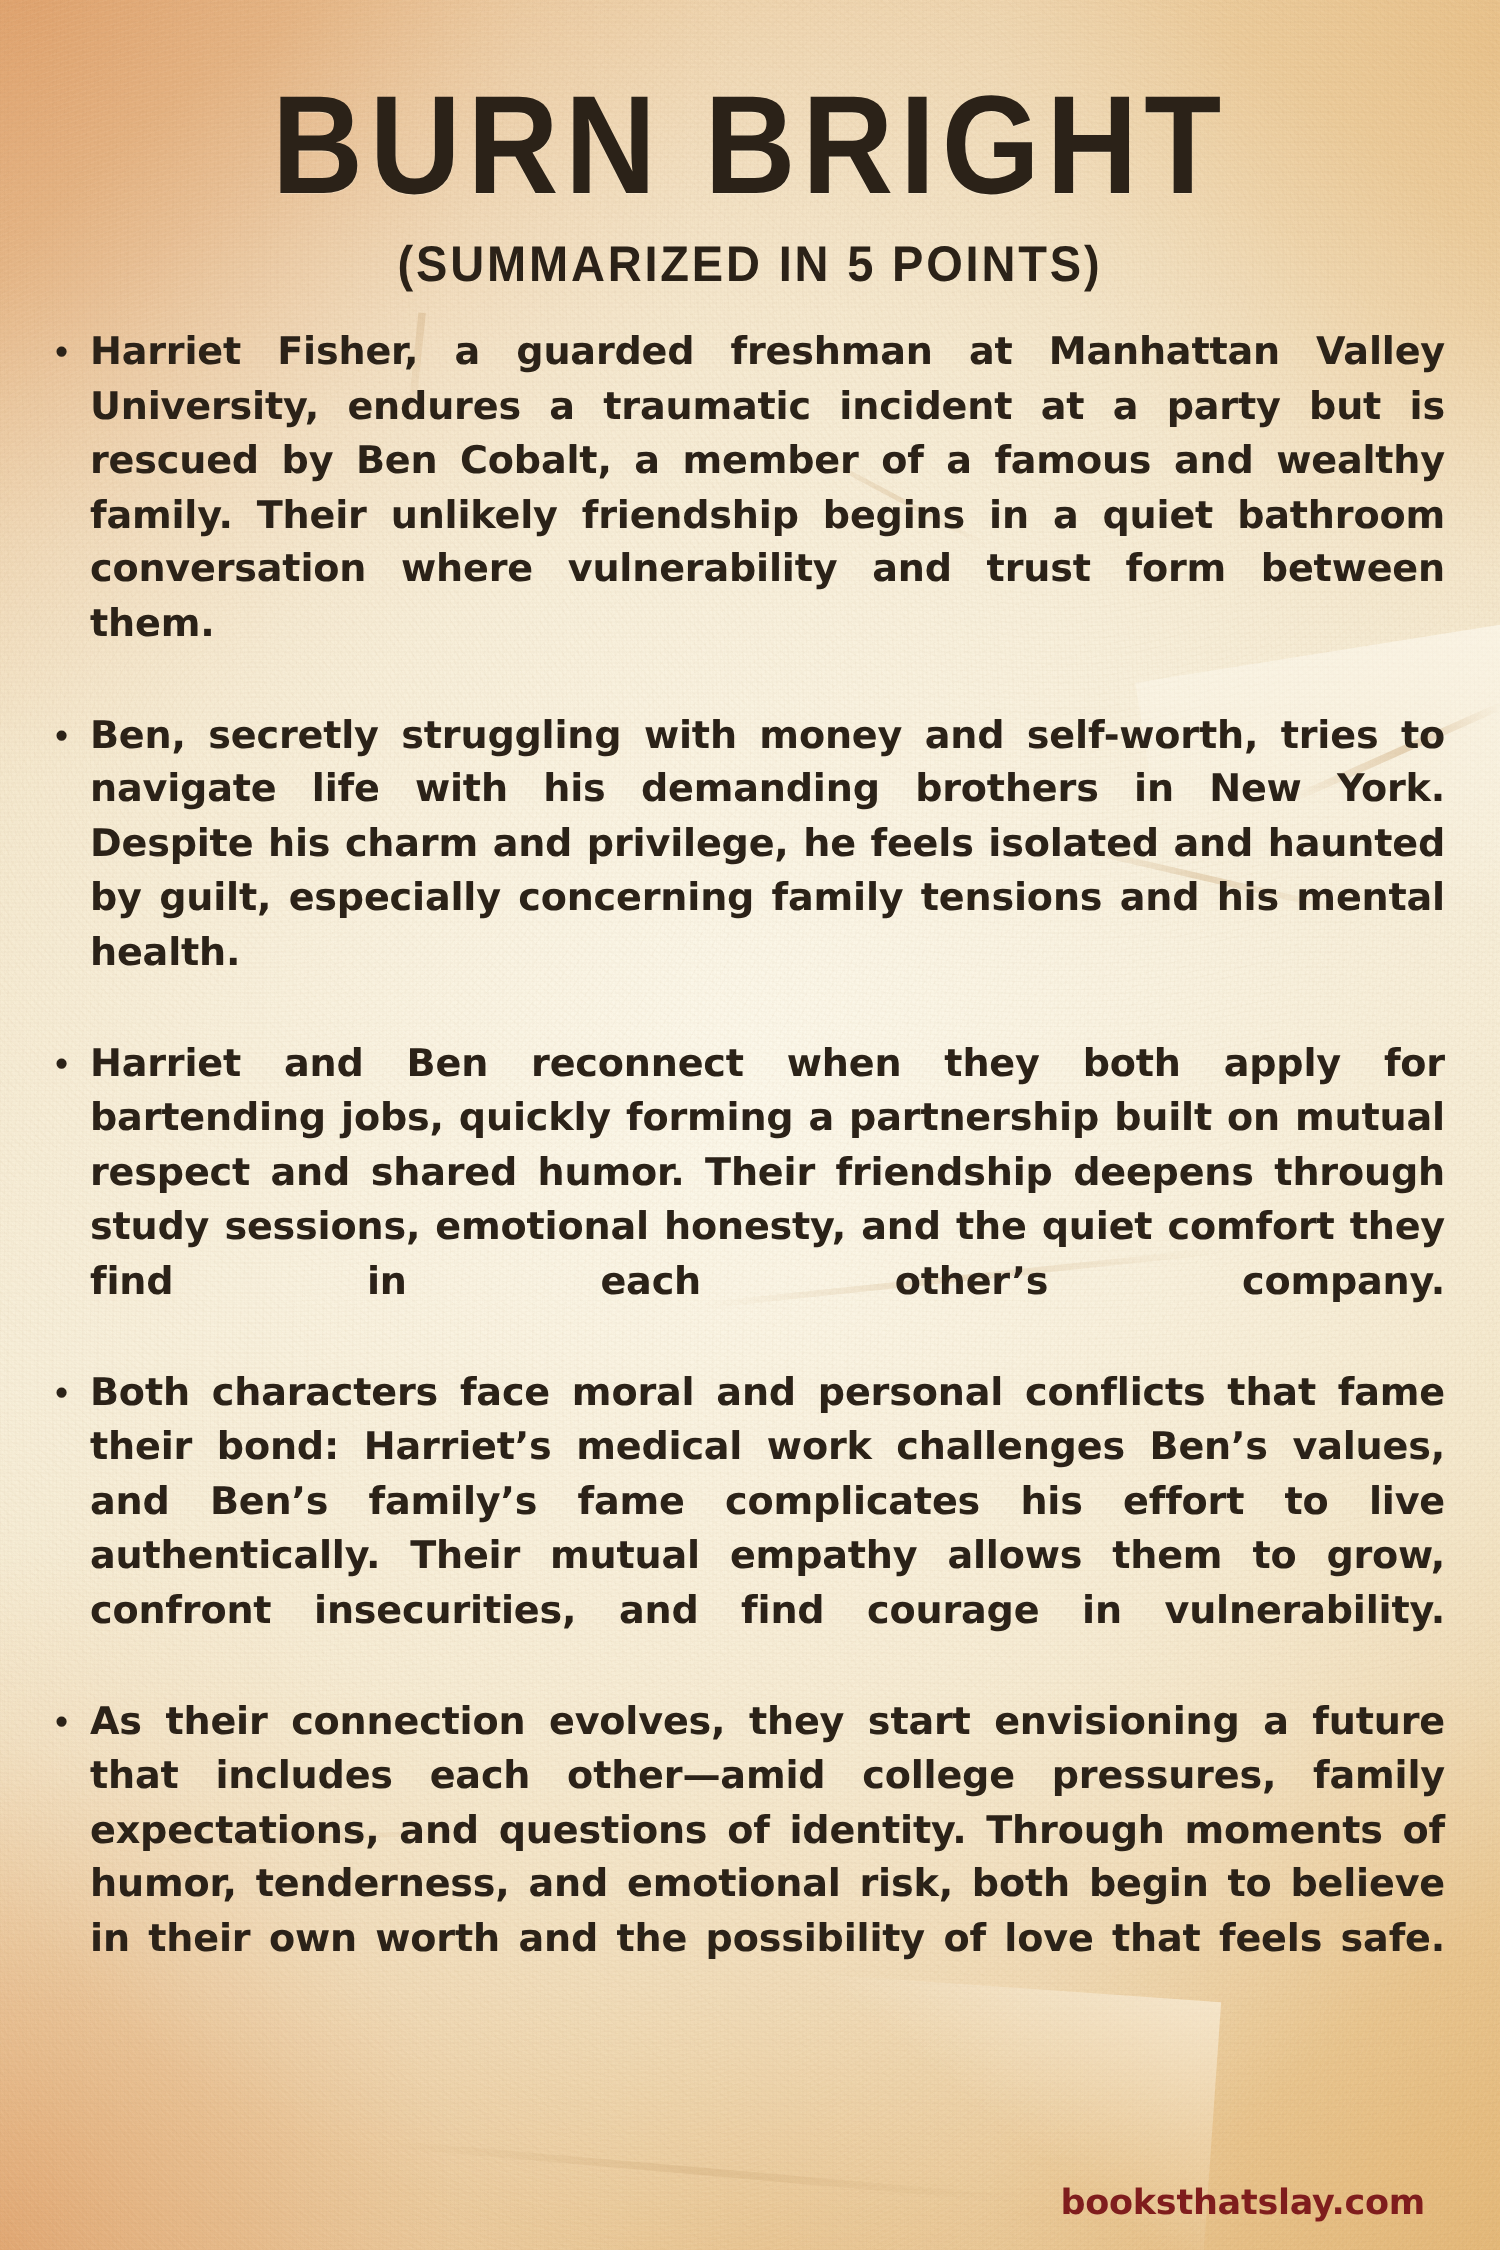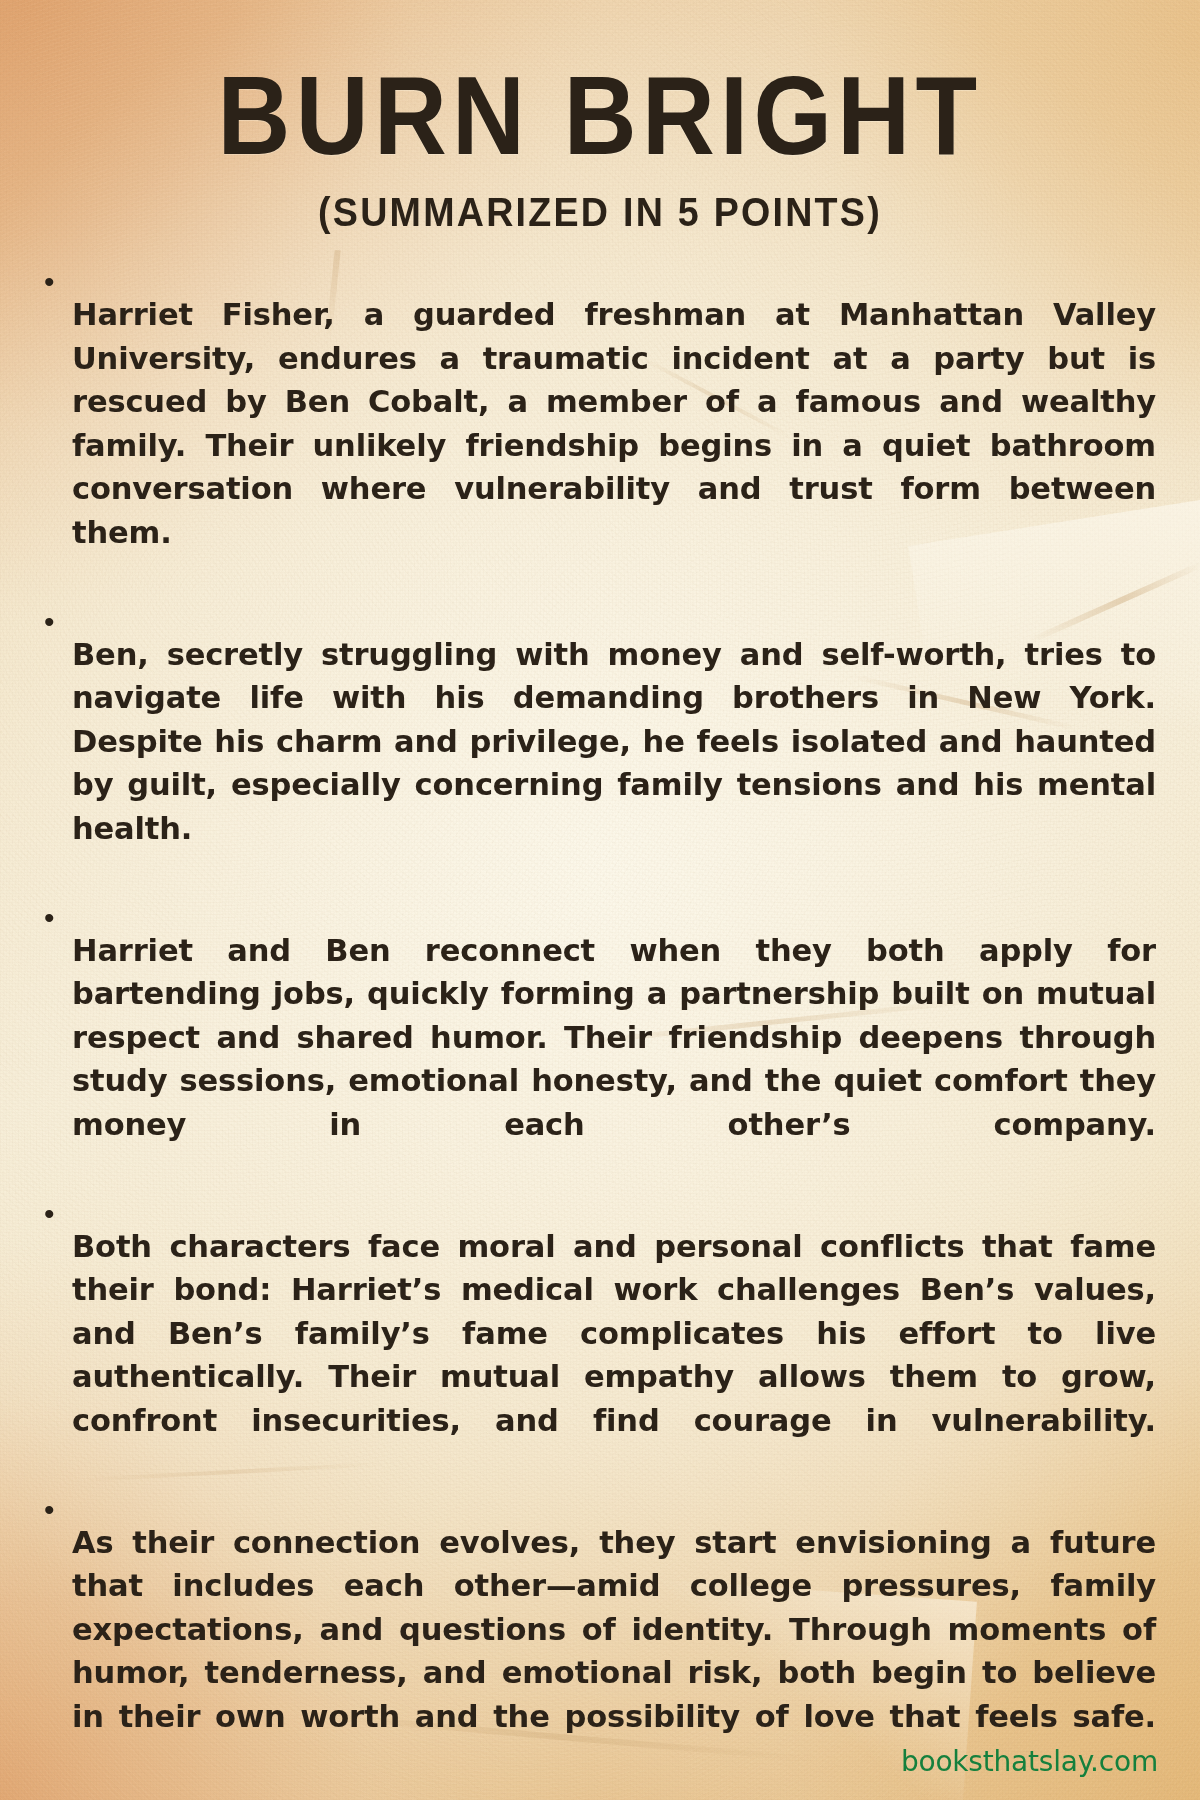"Harriet Fisher, a guarded freshman" .point-text { margin-top: 33px -> none }
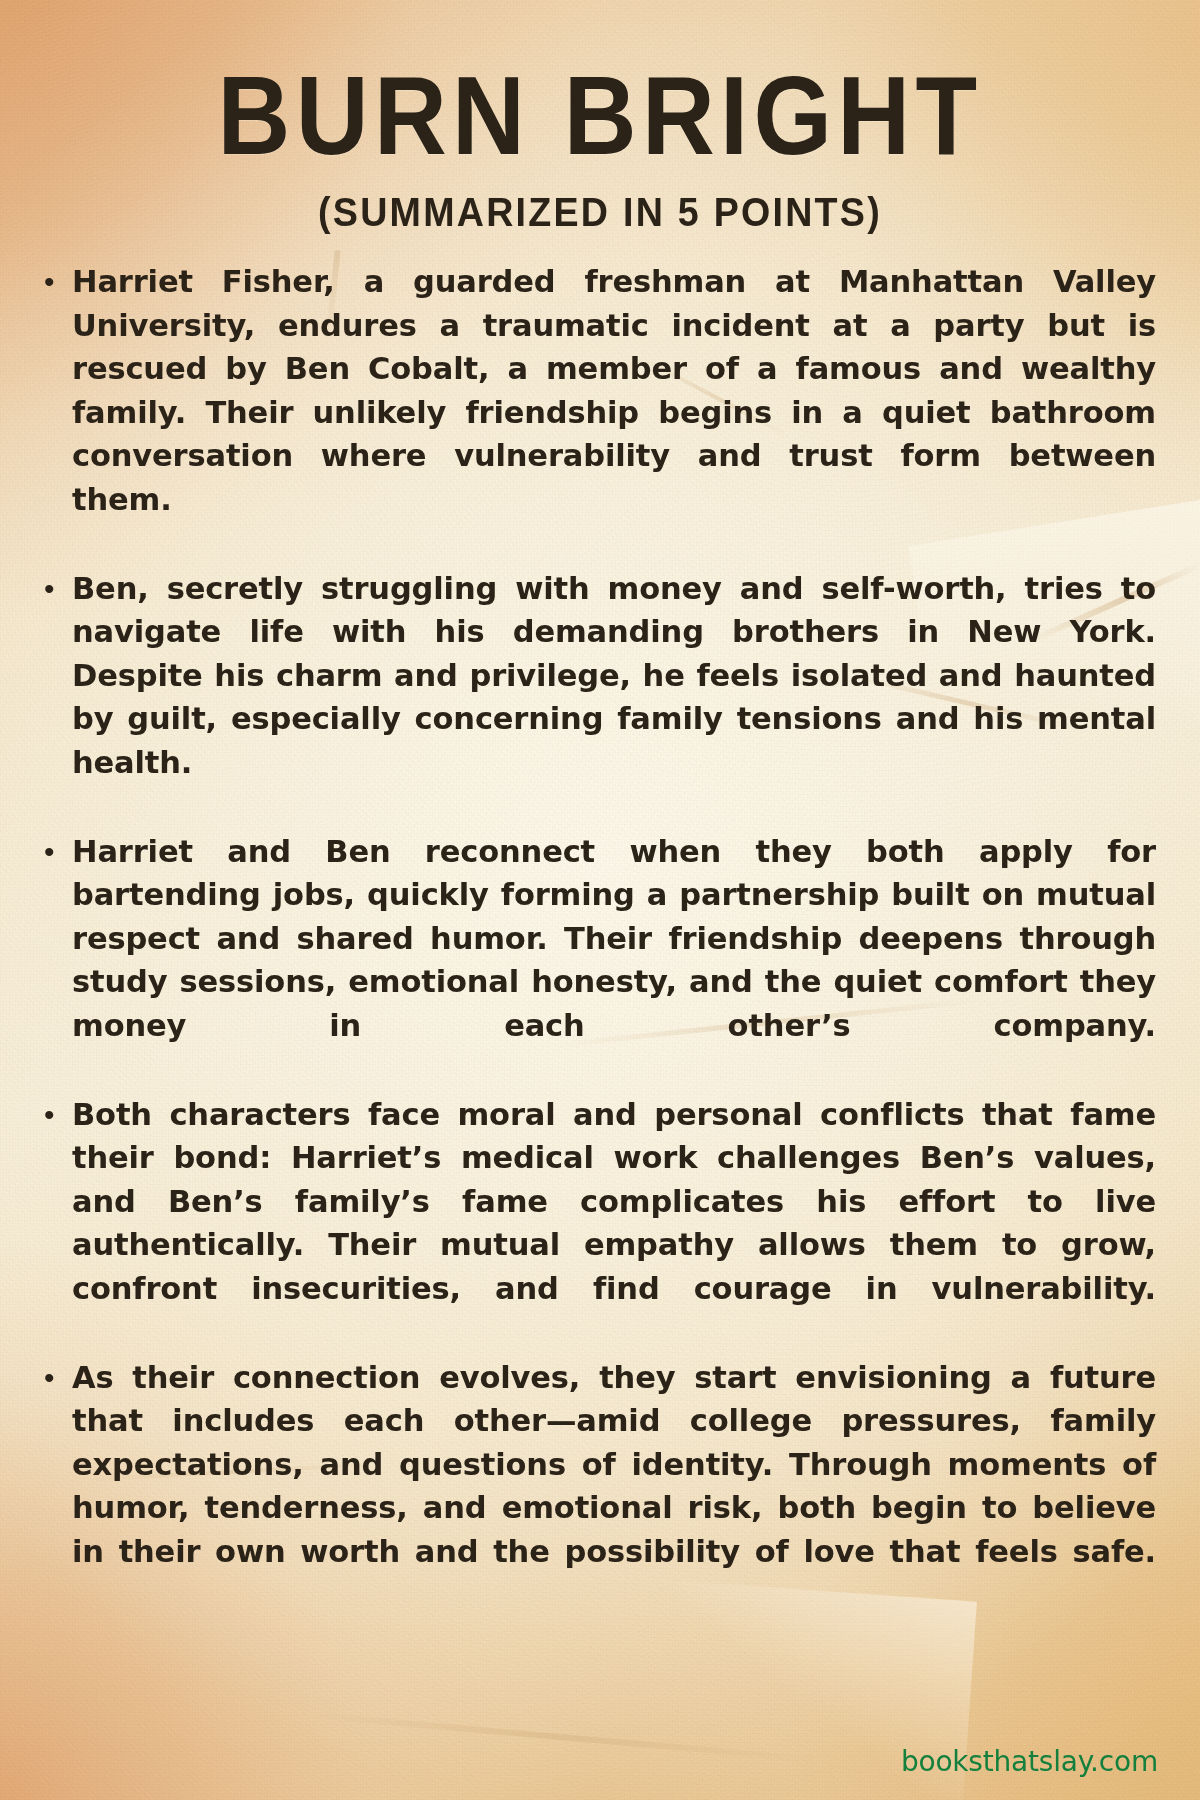"Harriet and Ben reconnect when" span.point-text { text: money -> find }
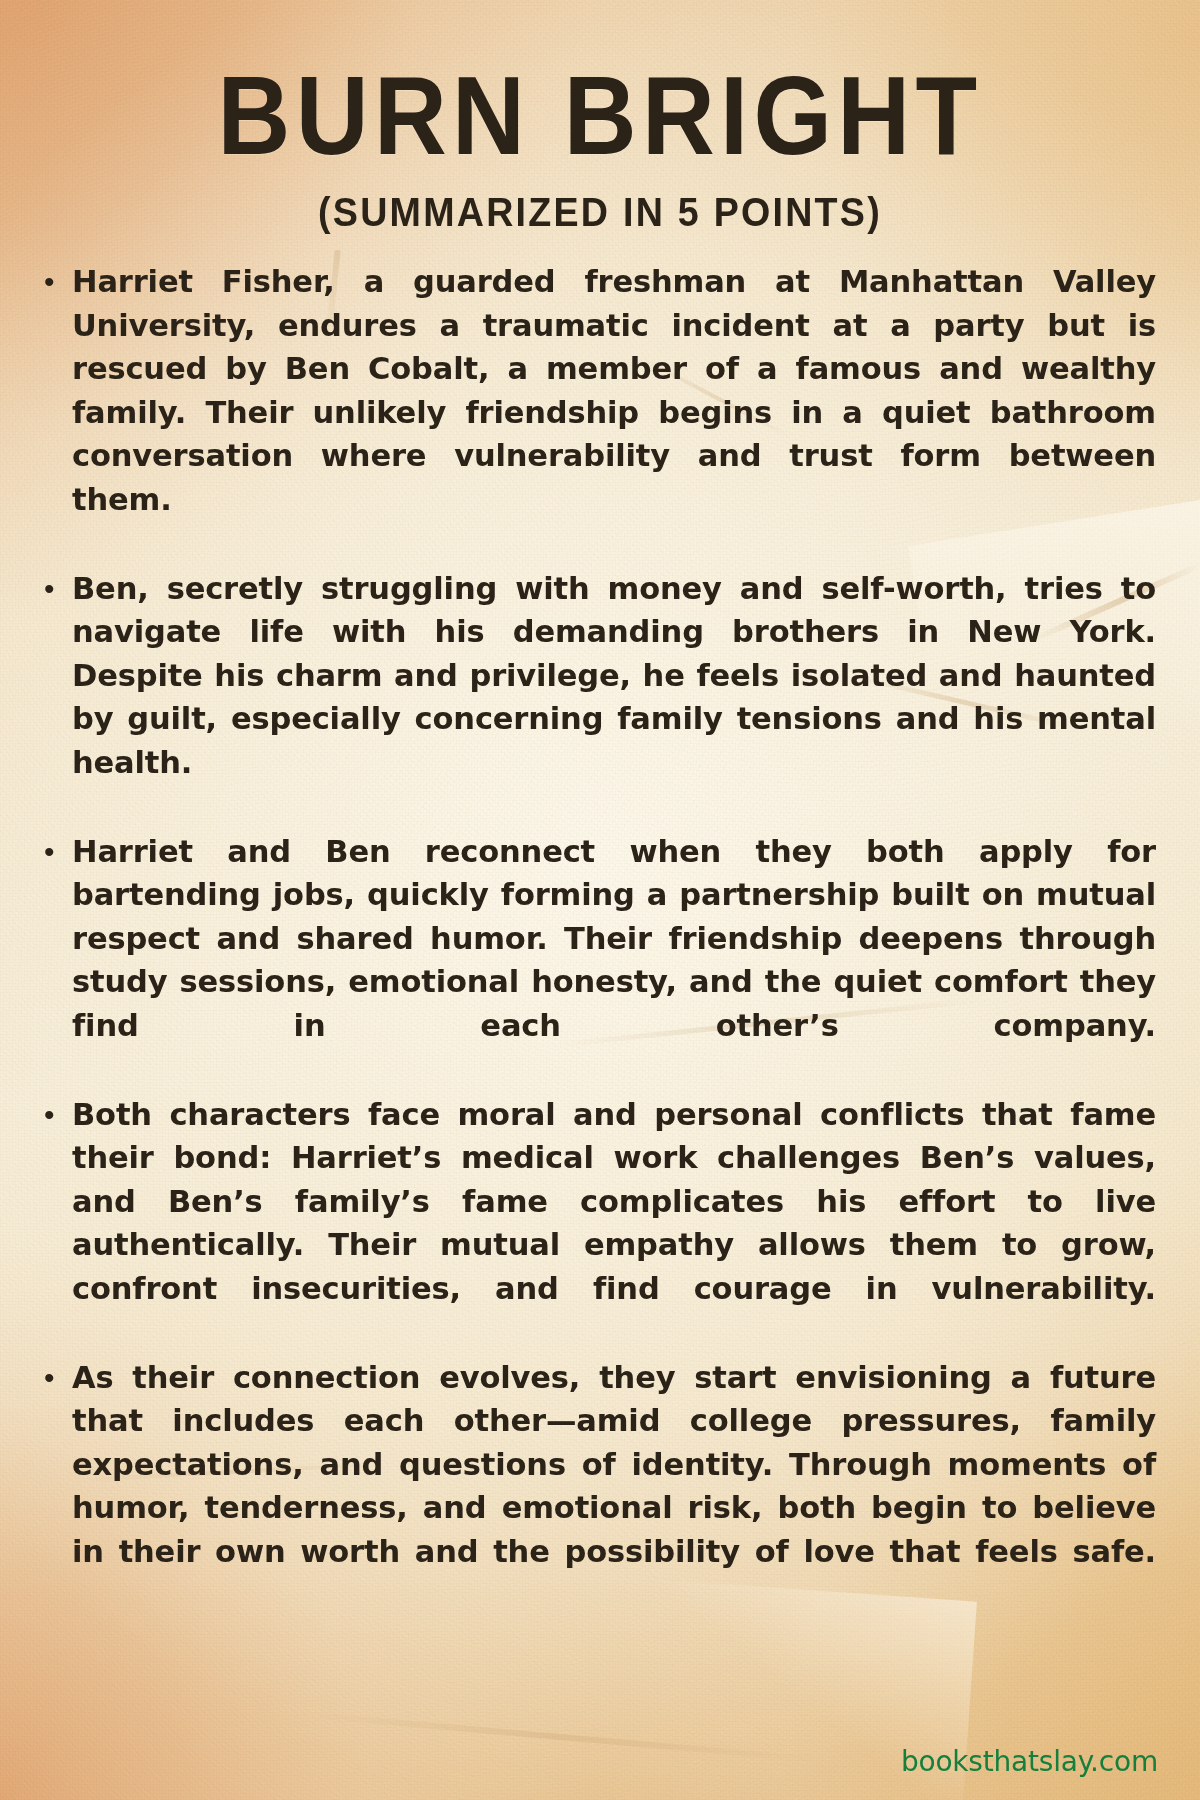"booksthatslay.com" .footer { color: #15803d -> #7f1d1d; font-weight: normal -> bold; right: 42px -> 60px }
